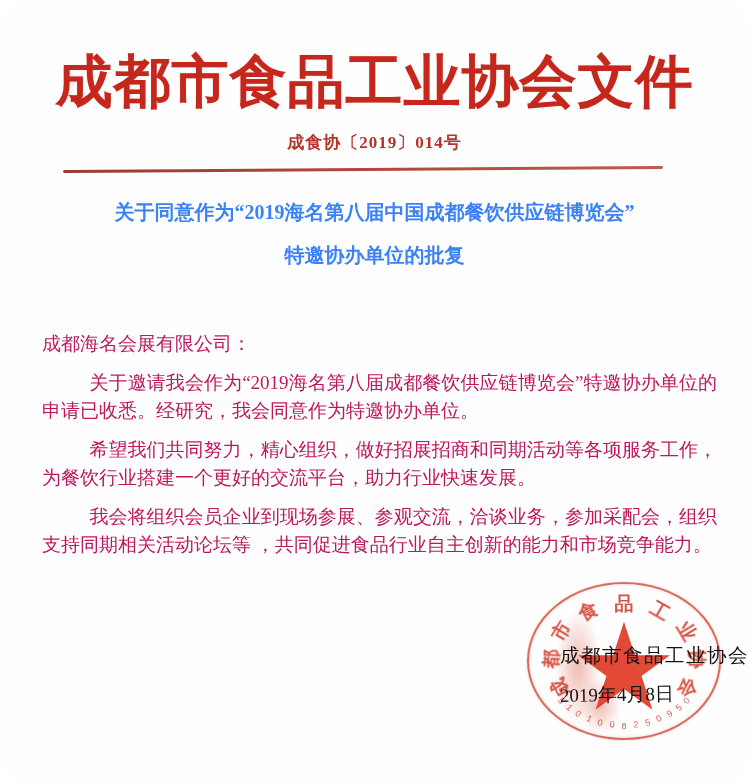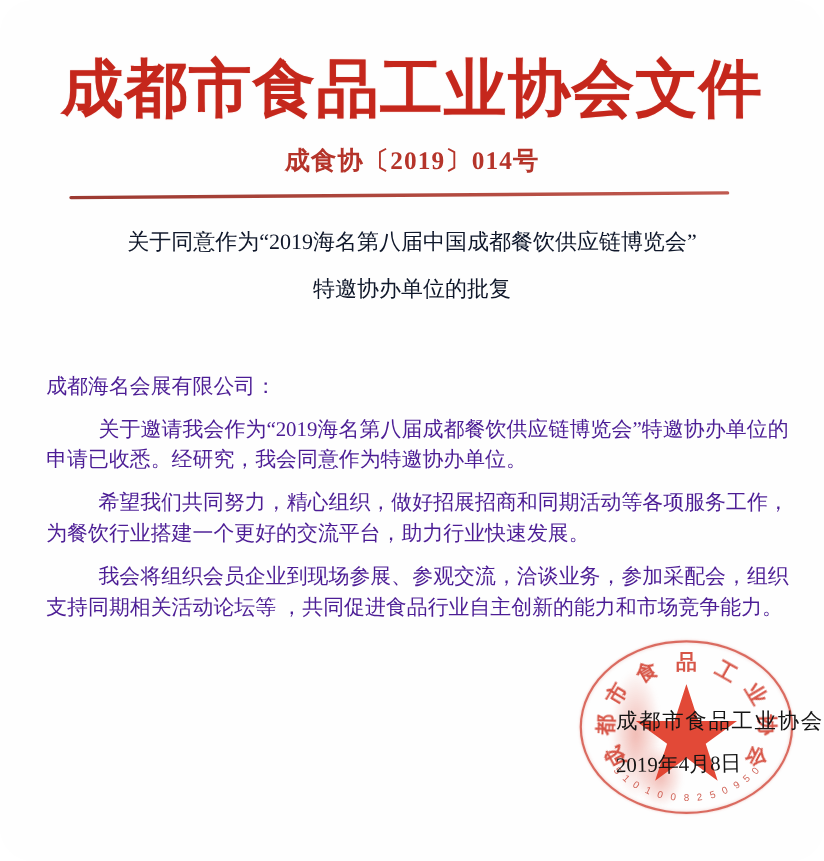"成食协〔2019〕014号" .doc-number { font-size: 23px -> 17px }
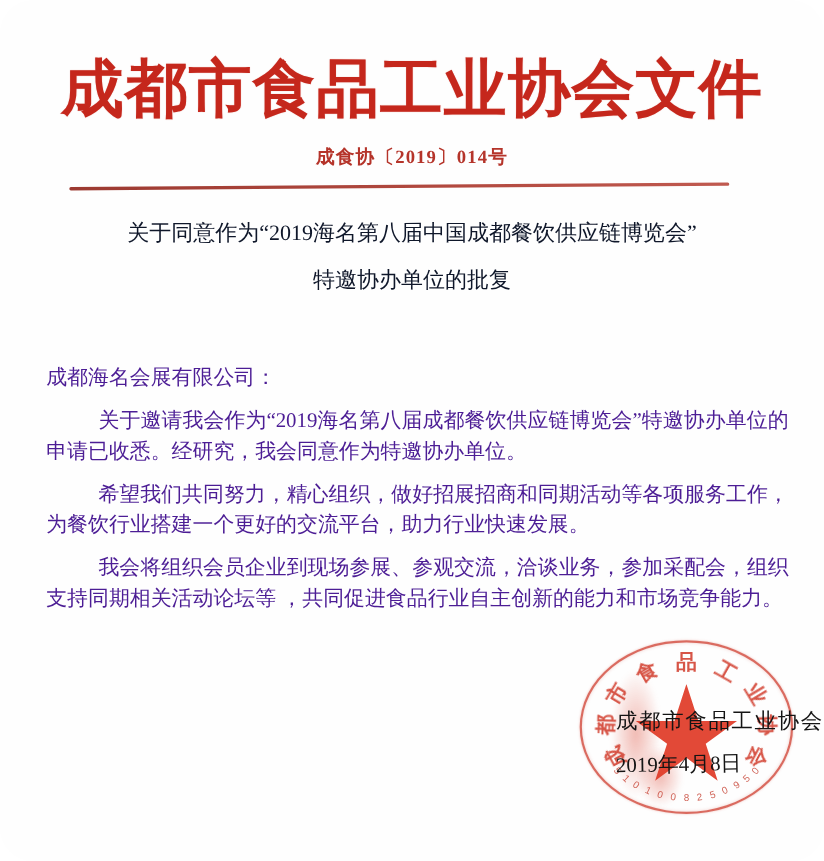"关于同意作为“2019海名第八届中国成都餐饮供应链博览会”" .subject { color: #0f172a -> #3b82f6; font-weight: normal -> bold }
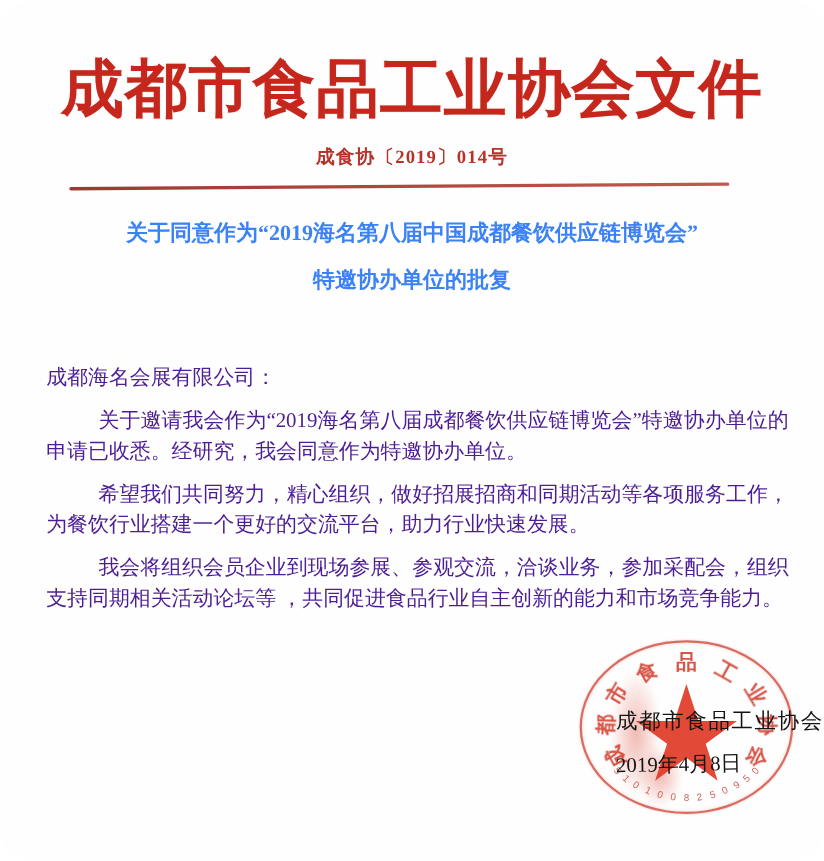"成都海名会展有限公司：" .body-text { color: #4c1d95 -> #be185d }
